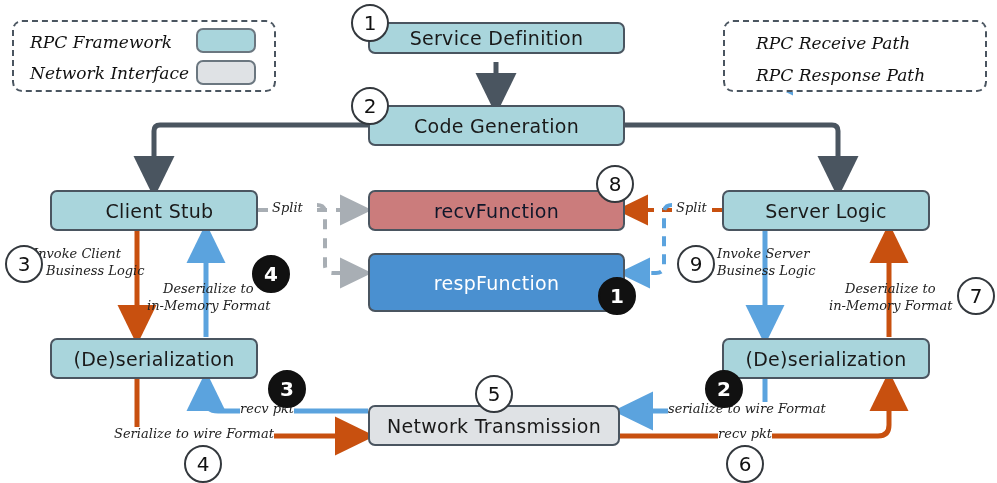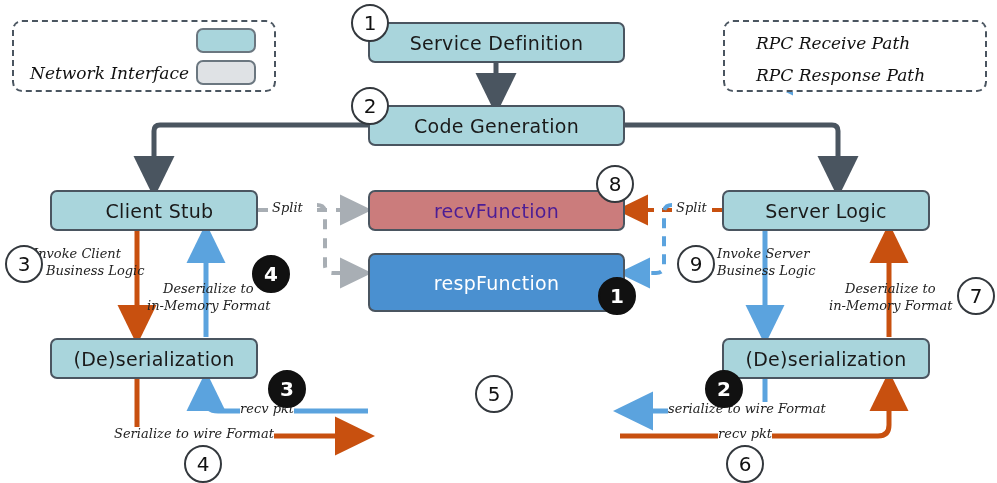"RPC Framework" div.lg-txt { html: none -> <div>RPC Framework</div> }
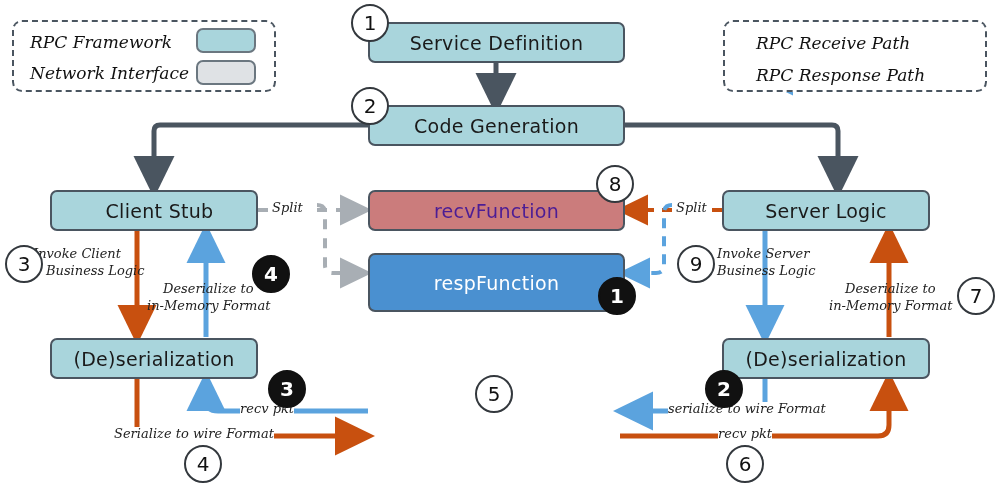"Service Definition" div.node { height: 41px -> 32px }
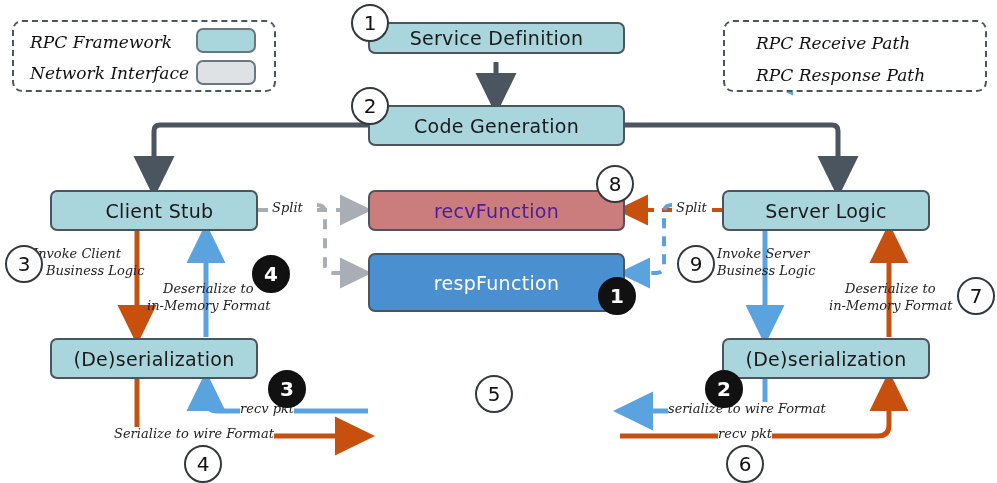"recvFunction" .red { color: #4c1d95 -> #0f172a }
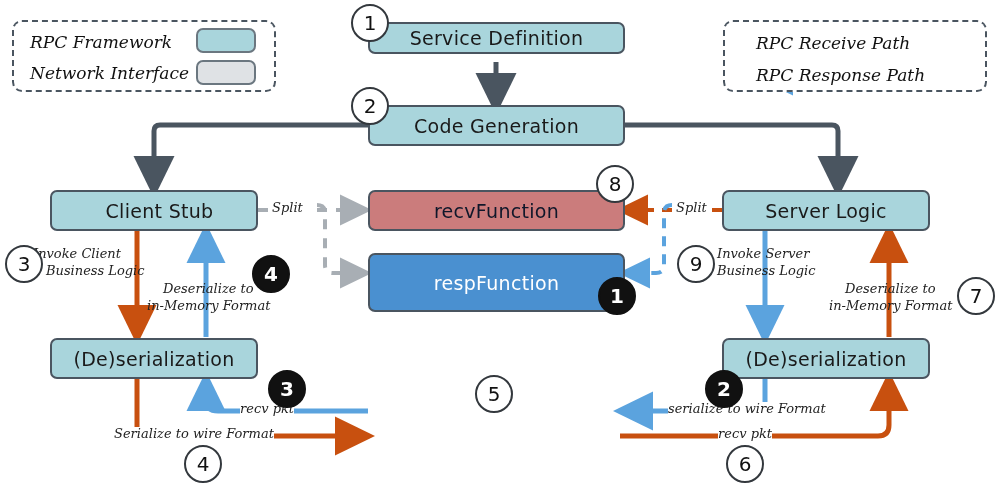"Network Transmission" div.node { html: none -> <div>Network Transmission</div> }
